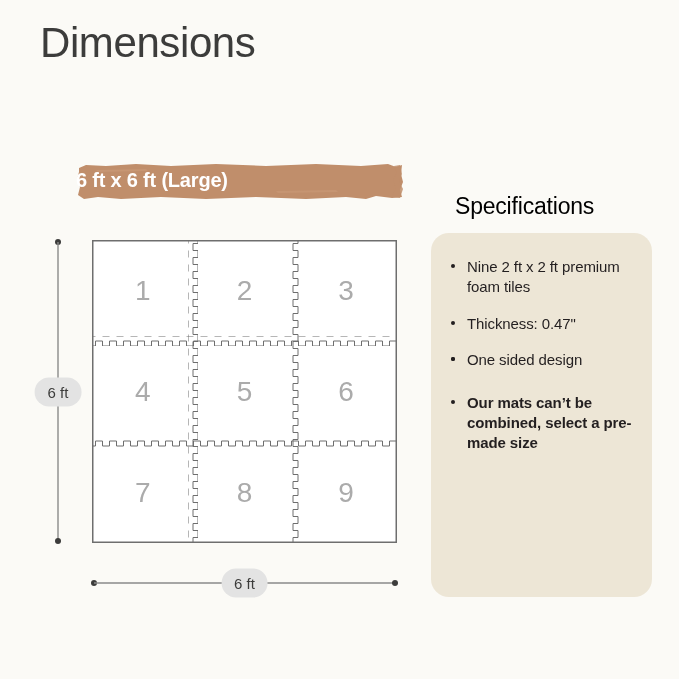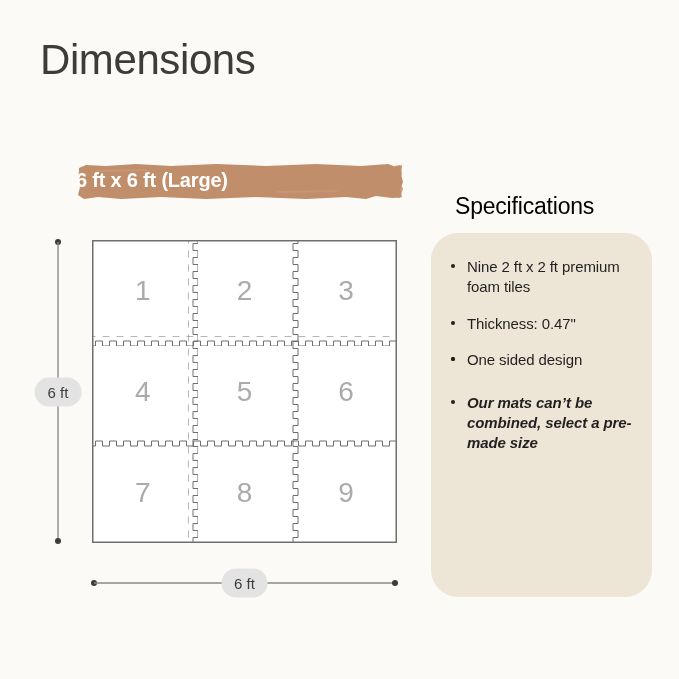"Dimensions" #page-title { top: 39px -> 22px }
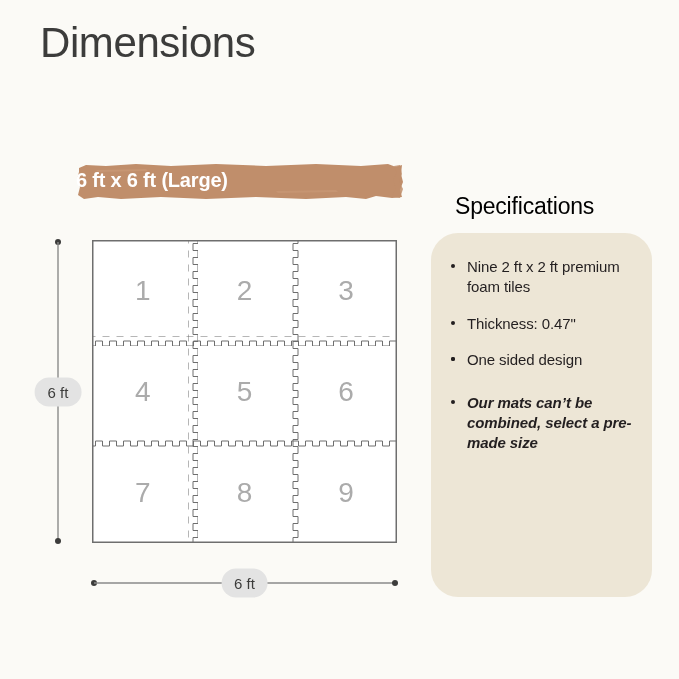"Nine 2 ft x 2" #specs-panel { border-radius: 27px -> 18px }
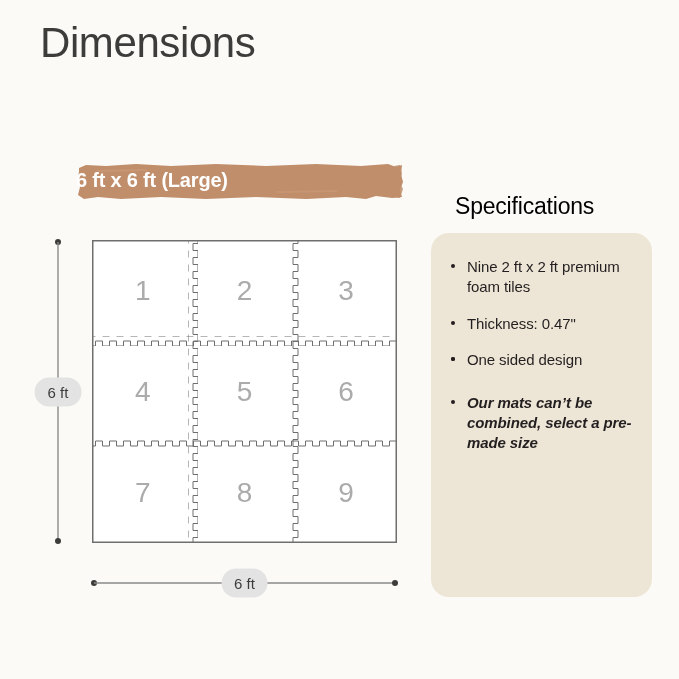"Our mats can’t be combined," #specs-list li:last-child { font-style: italic -> none }
